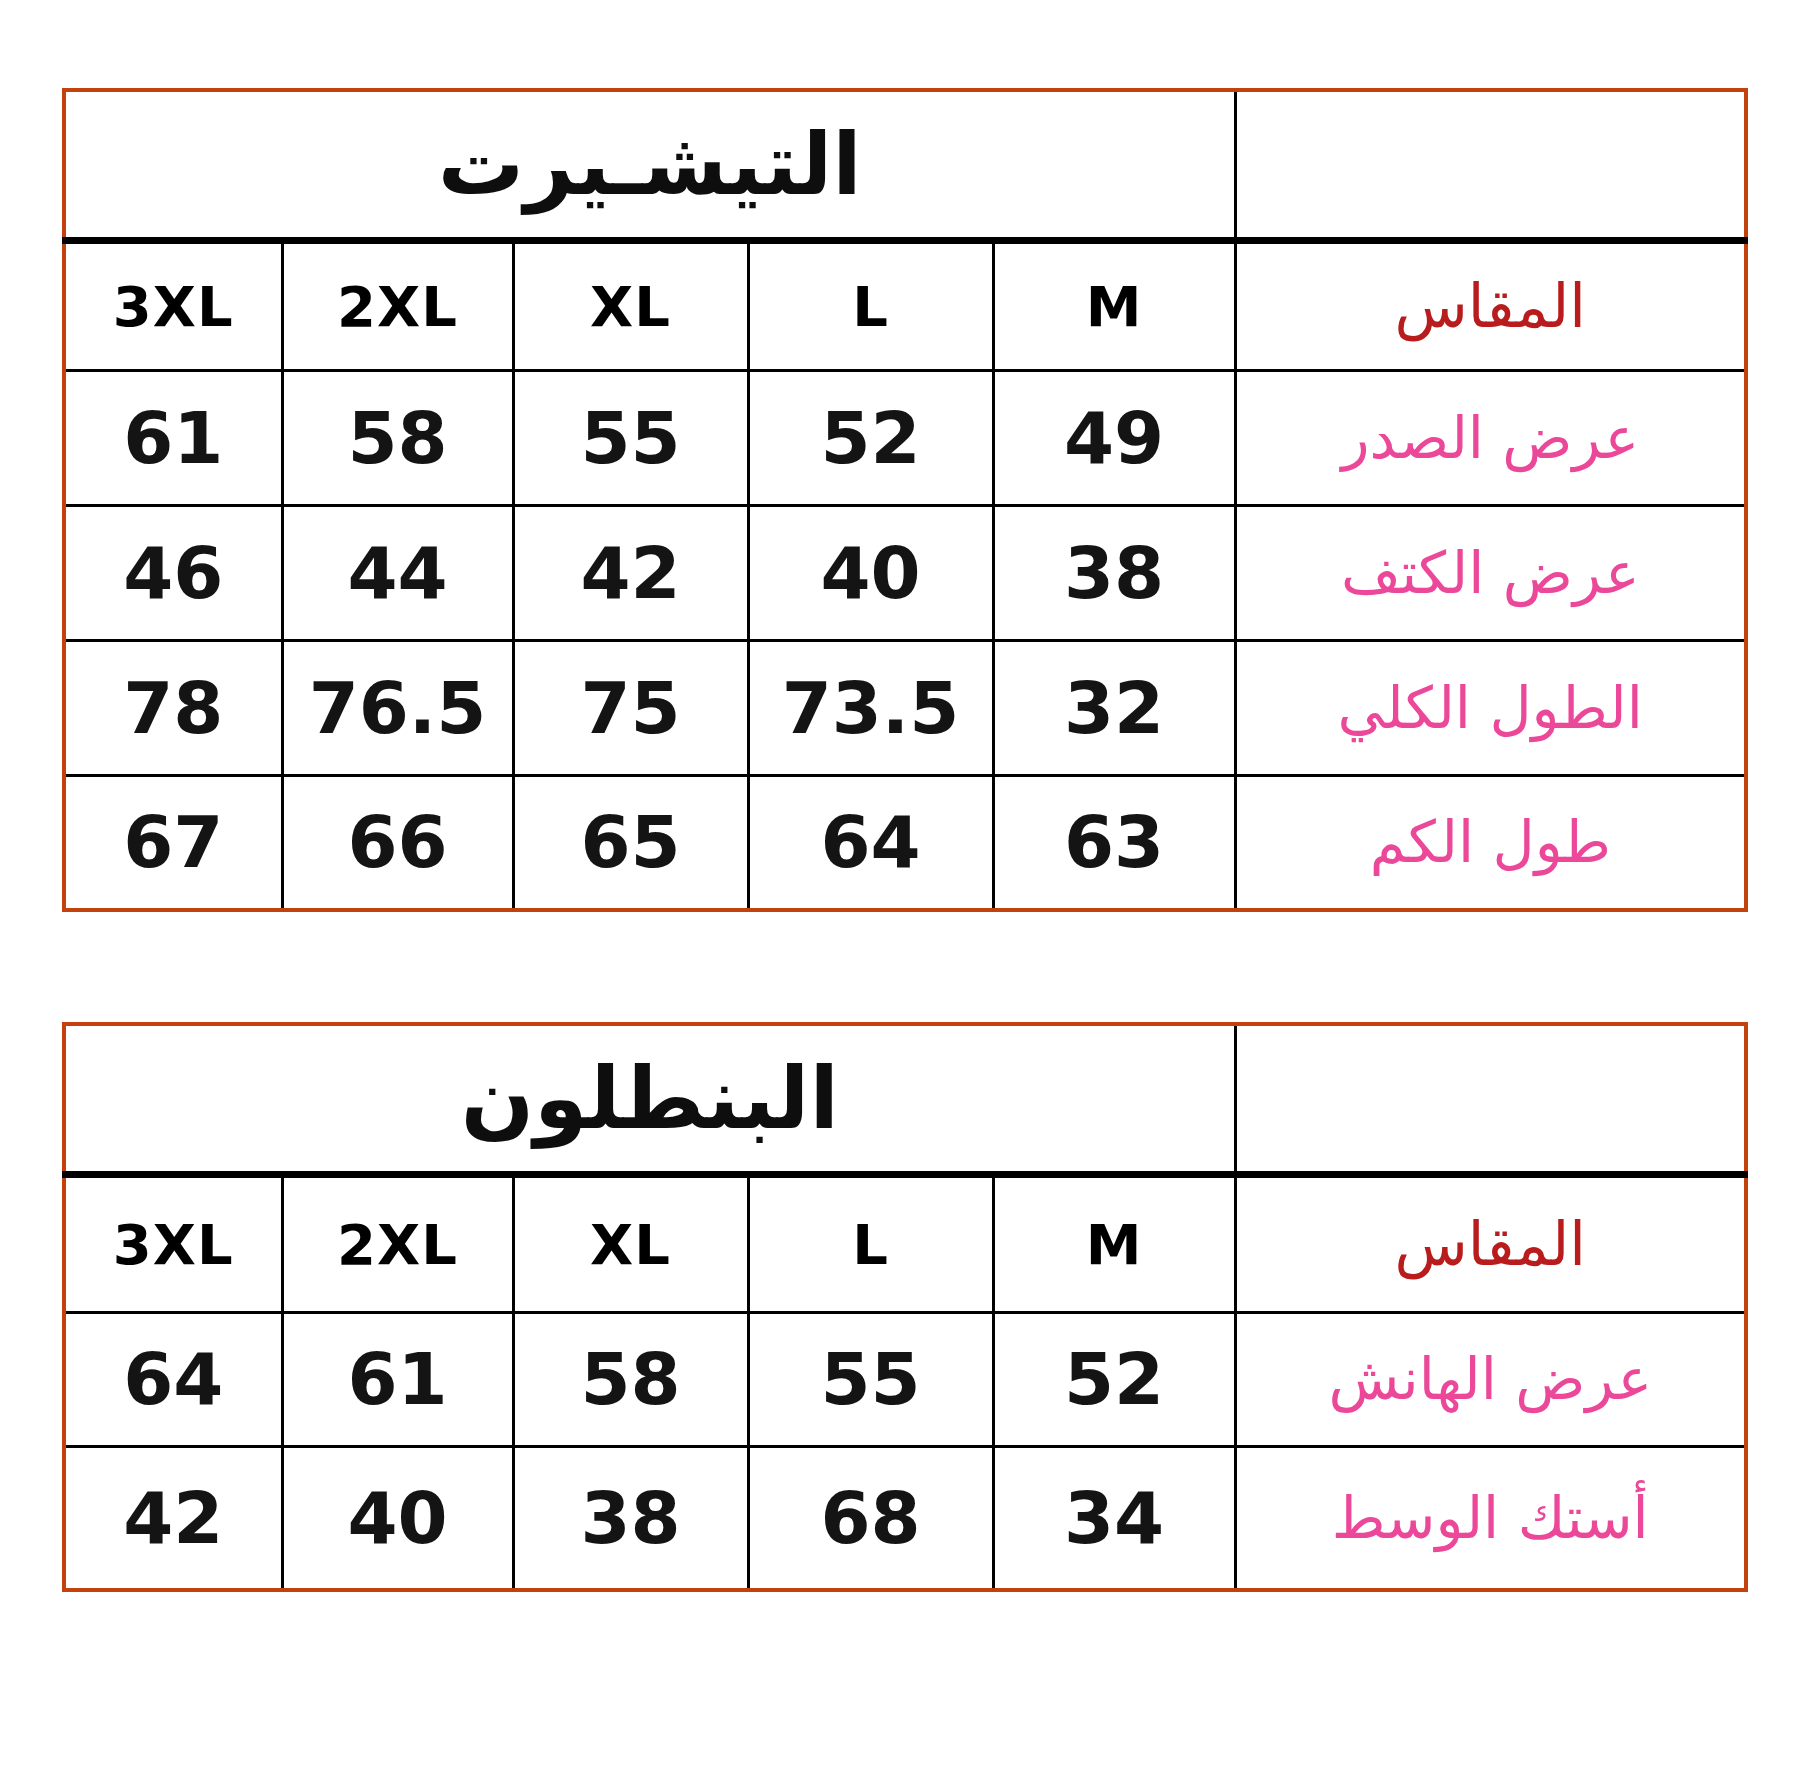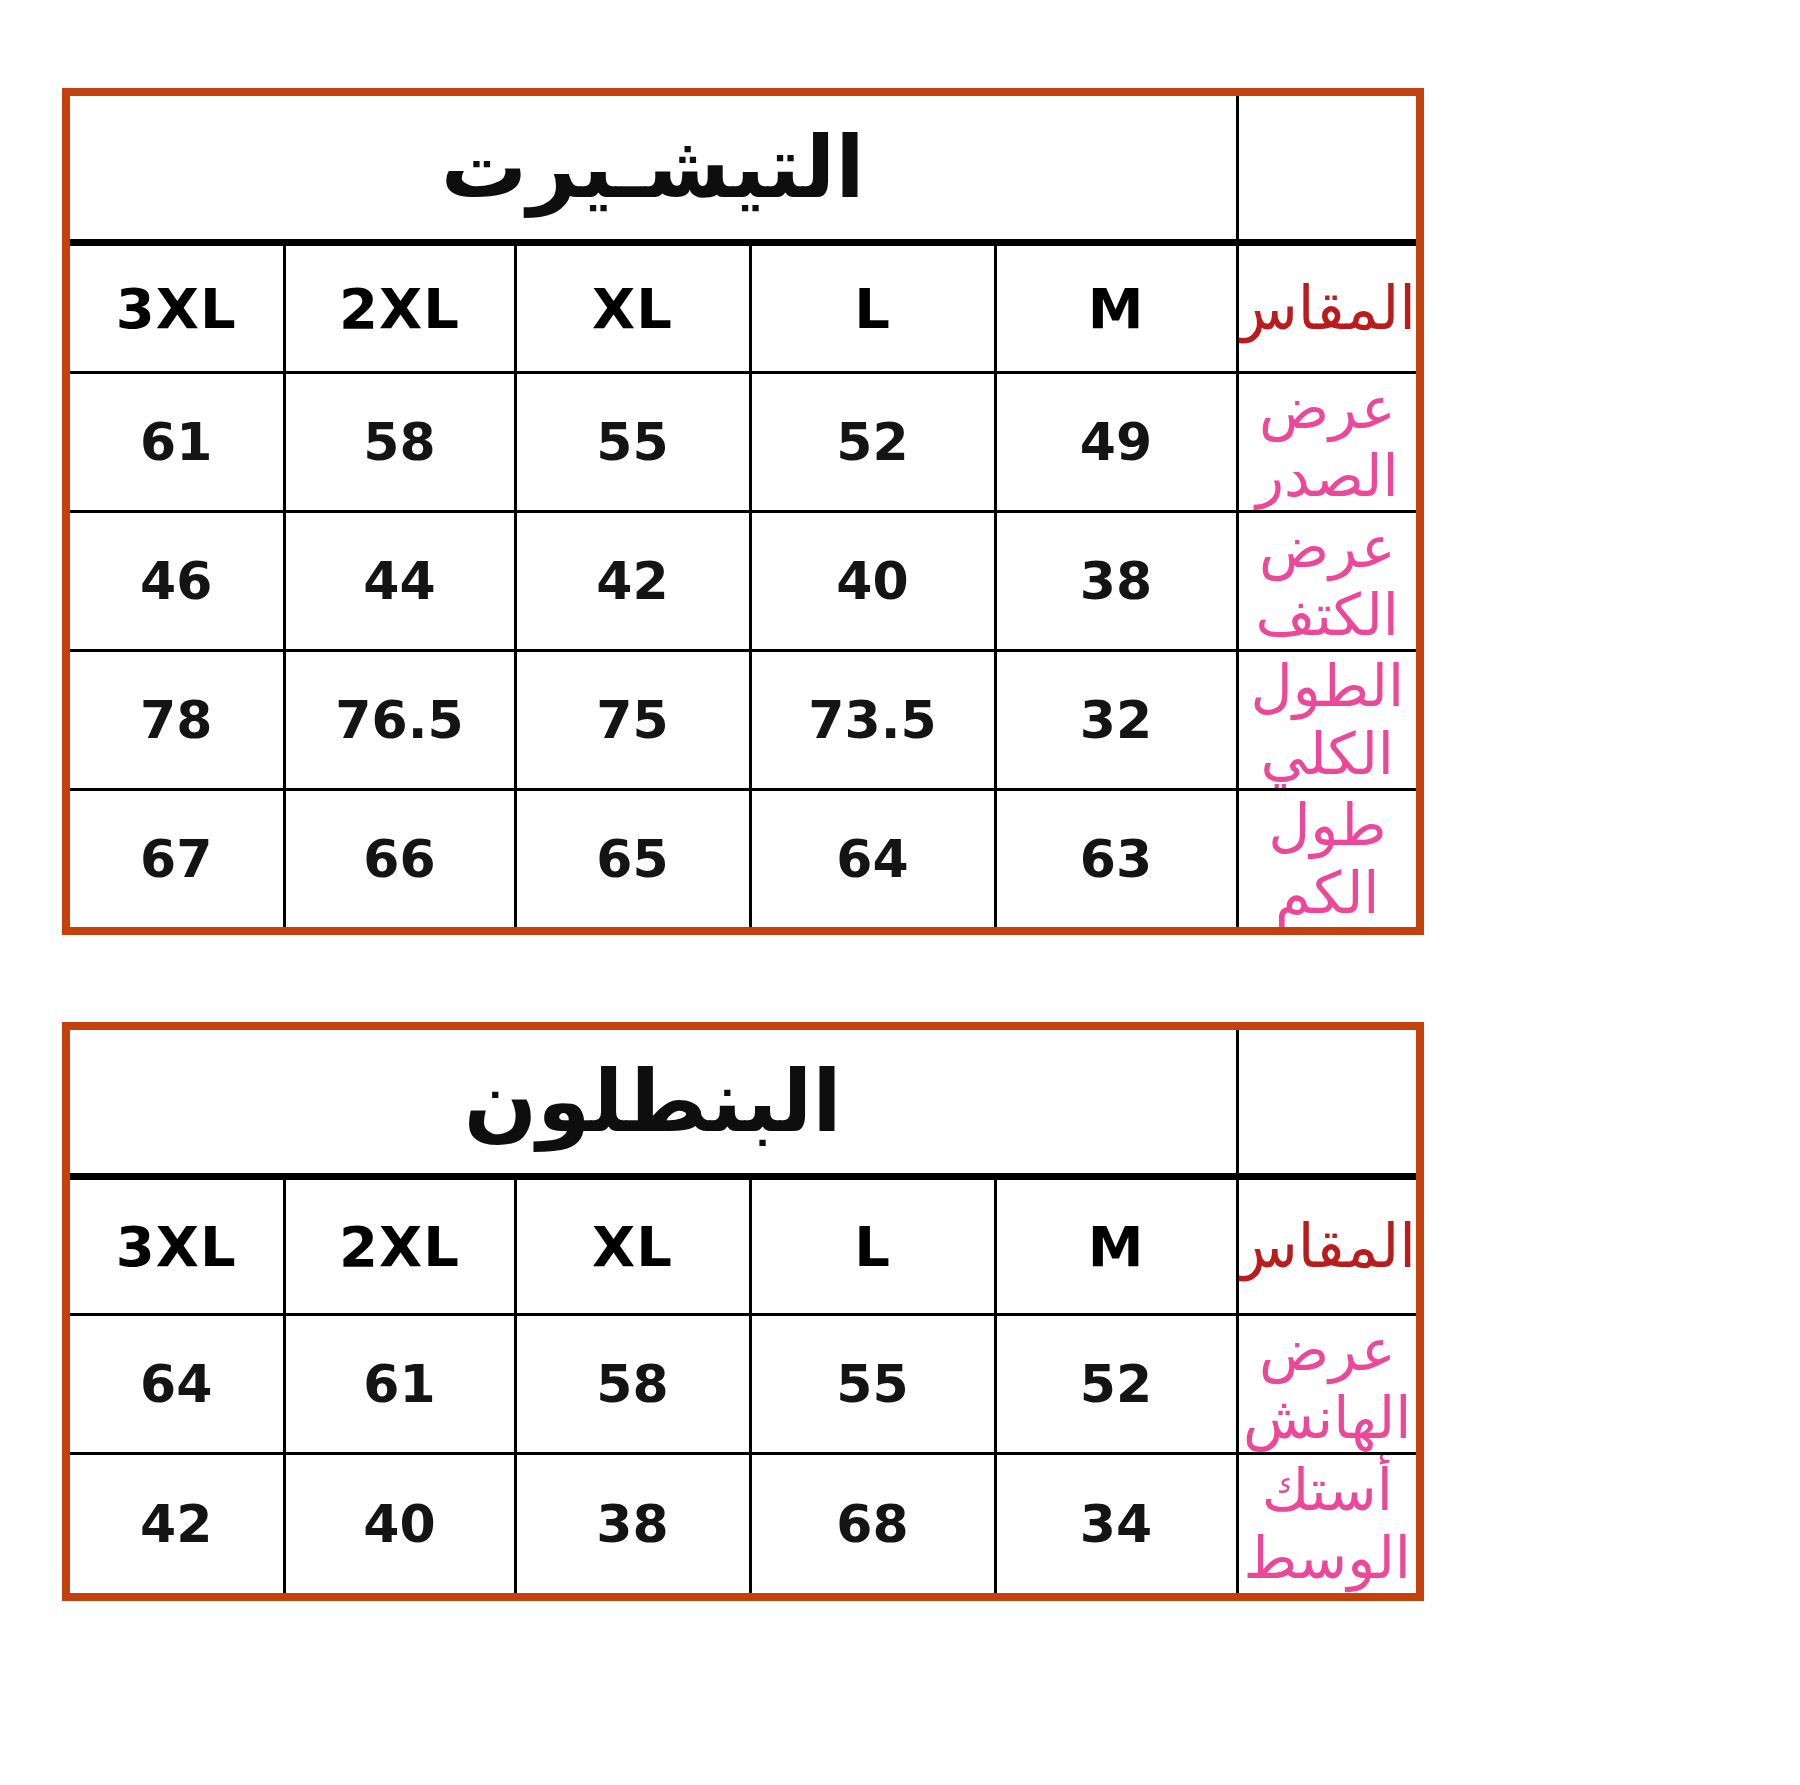"التيشـيرت" table.size-chart { border: 8px solid #c2410c -> 4px solid #c2410c; width: 1362px -> 1686px }
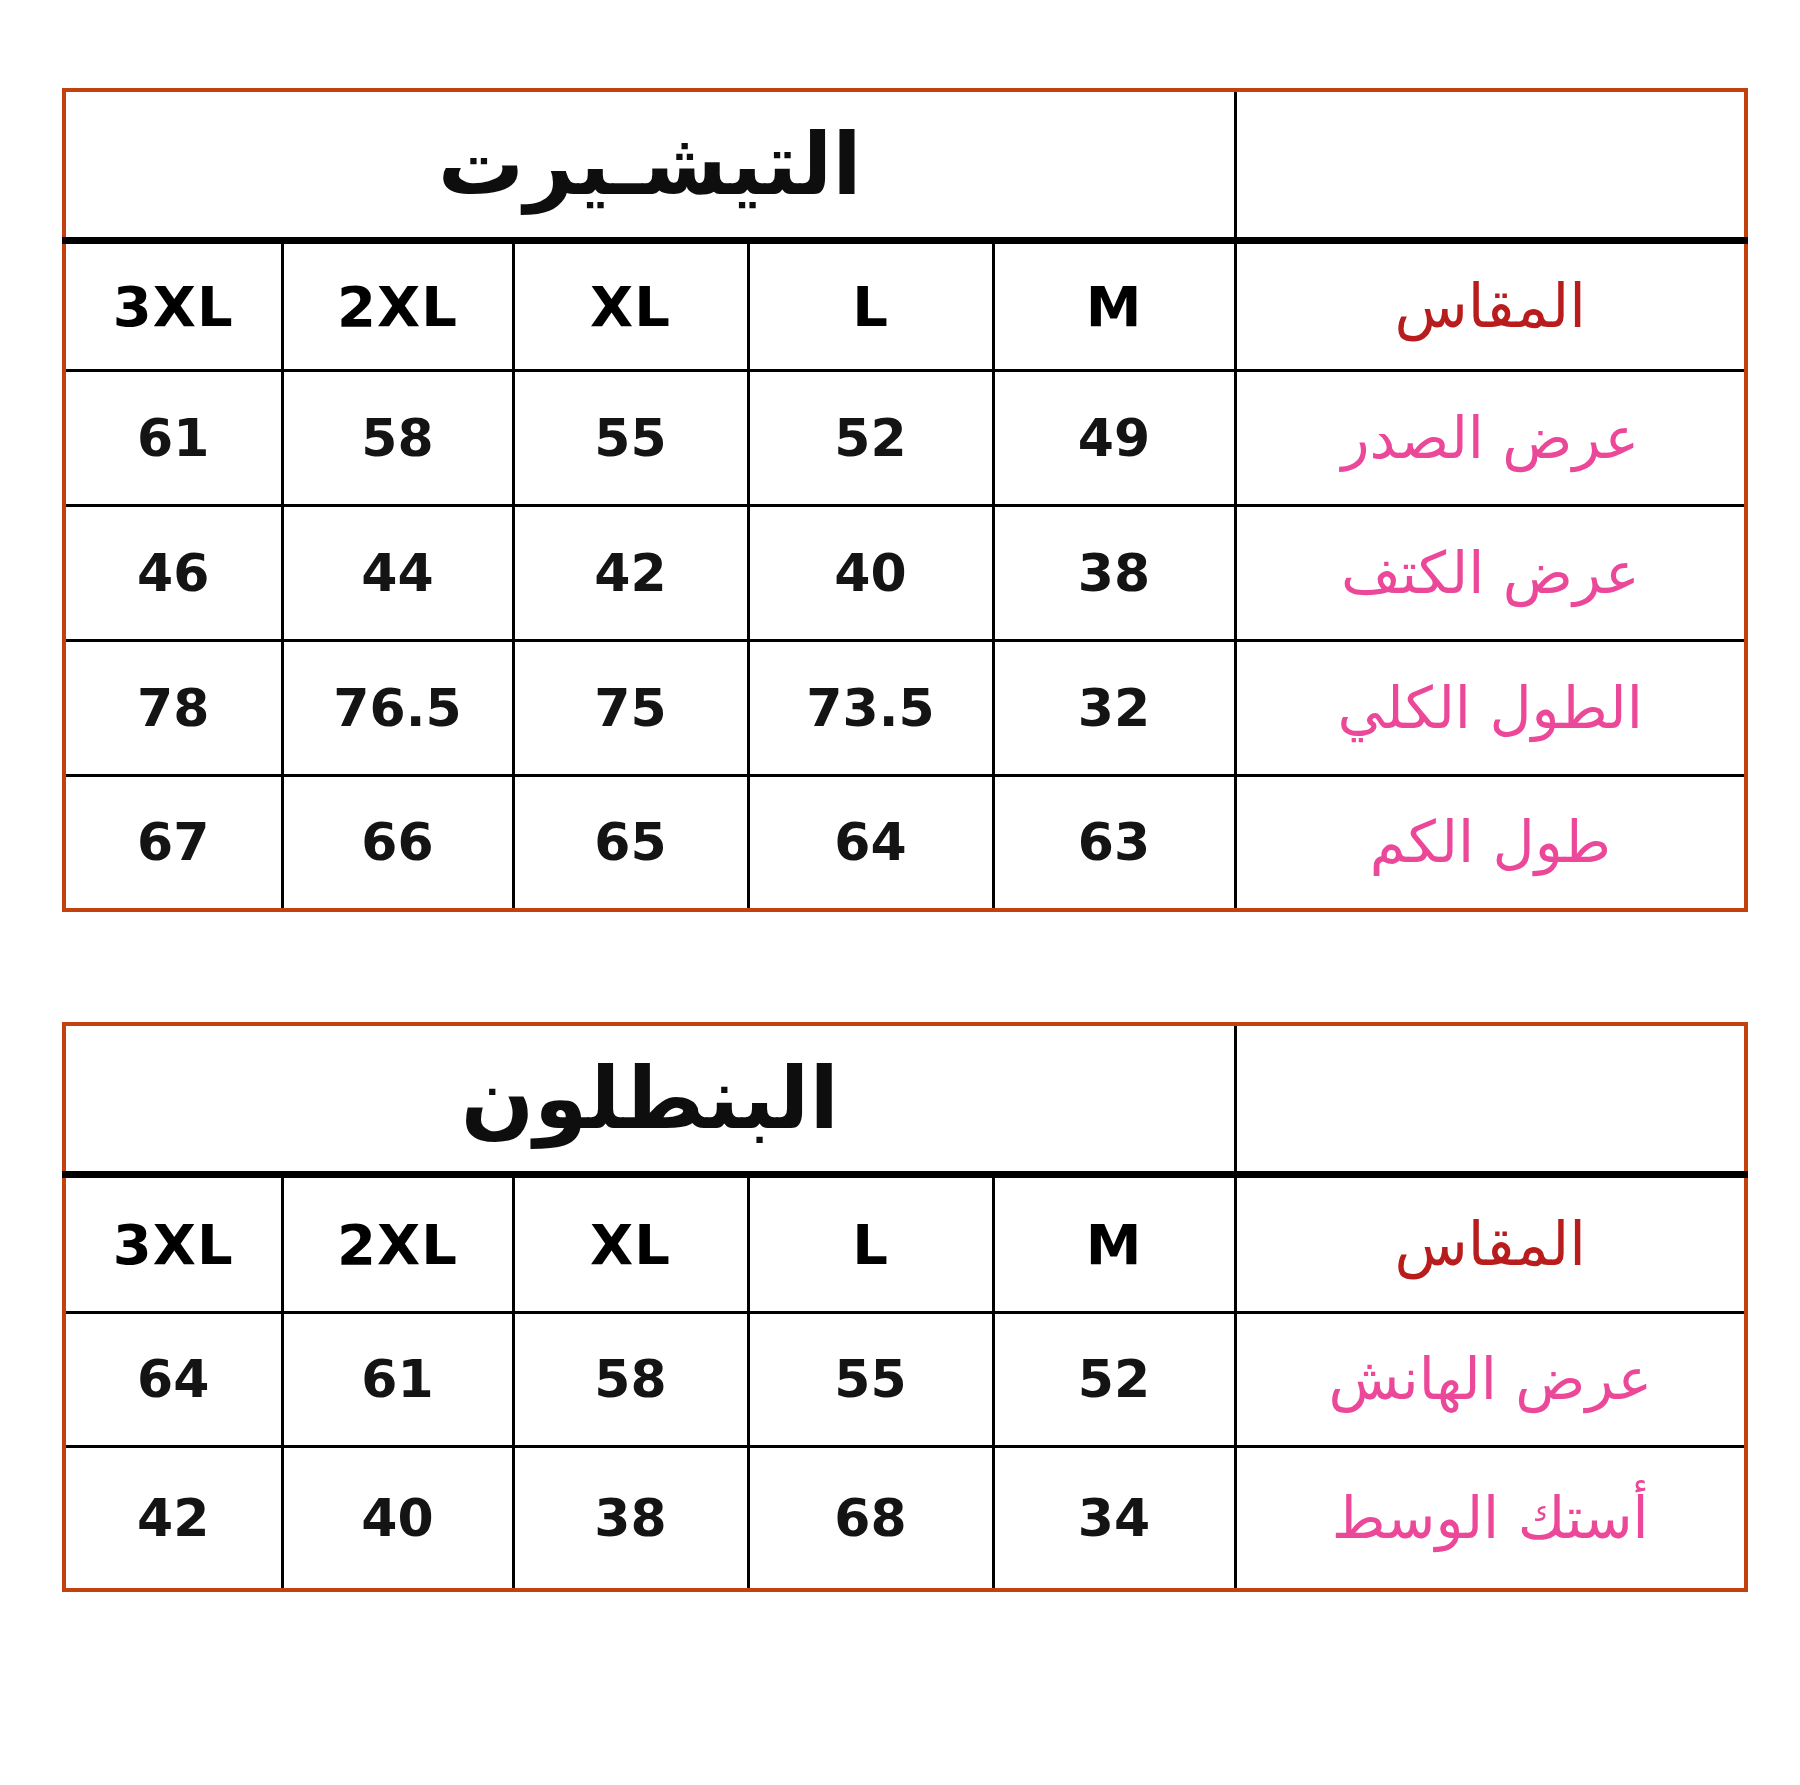"61" .value-cell { font-size: 52px -> 72px }
